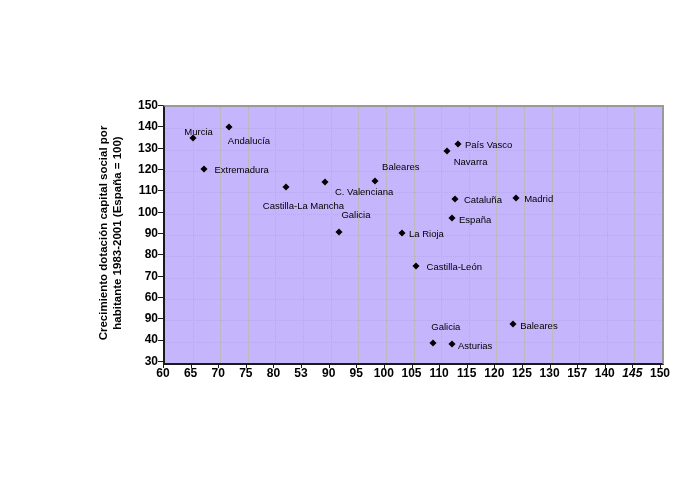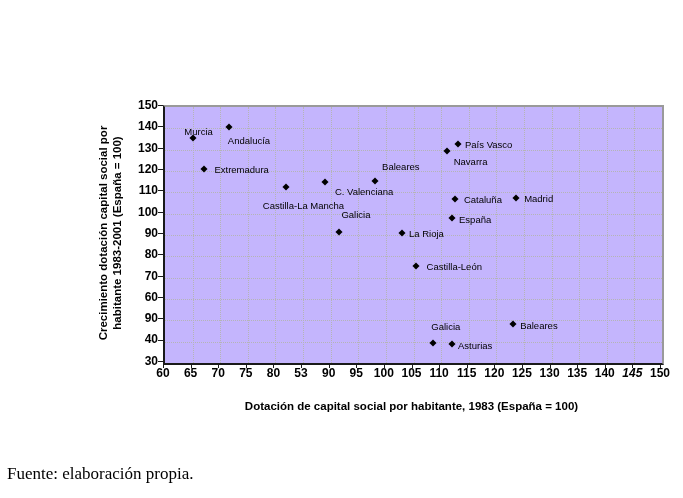"135" div.x-tick-label { text: 135 -> 157 }
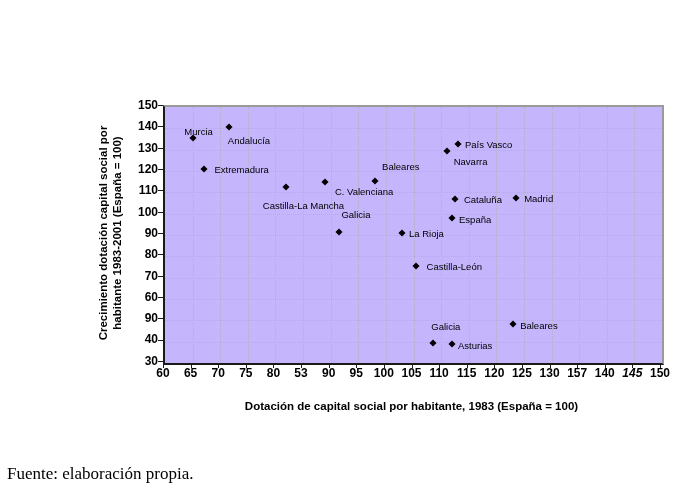"Dotación de capital social por" div.x-axis-title { html: <div>Dotación de capital social por habitante, 1983 (España = 100)</div> -> none }
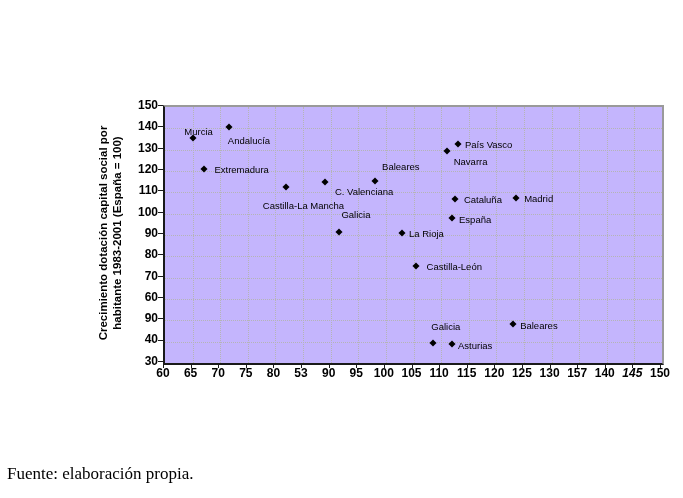"Fuente: elaboración propia." div.source-note { html: <div>Fuente: elaboración propia.</div> -> none }
